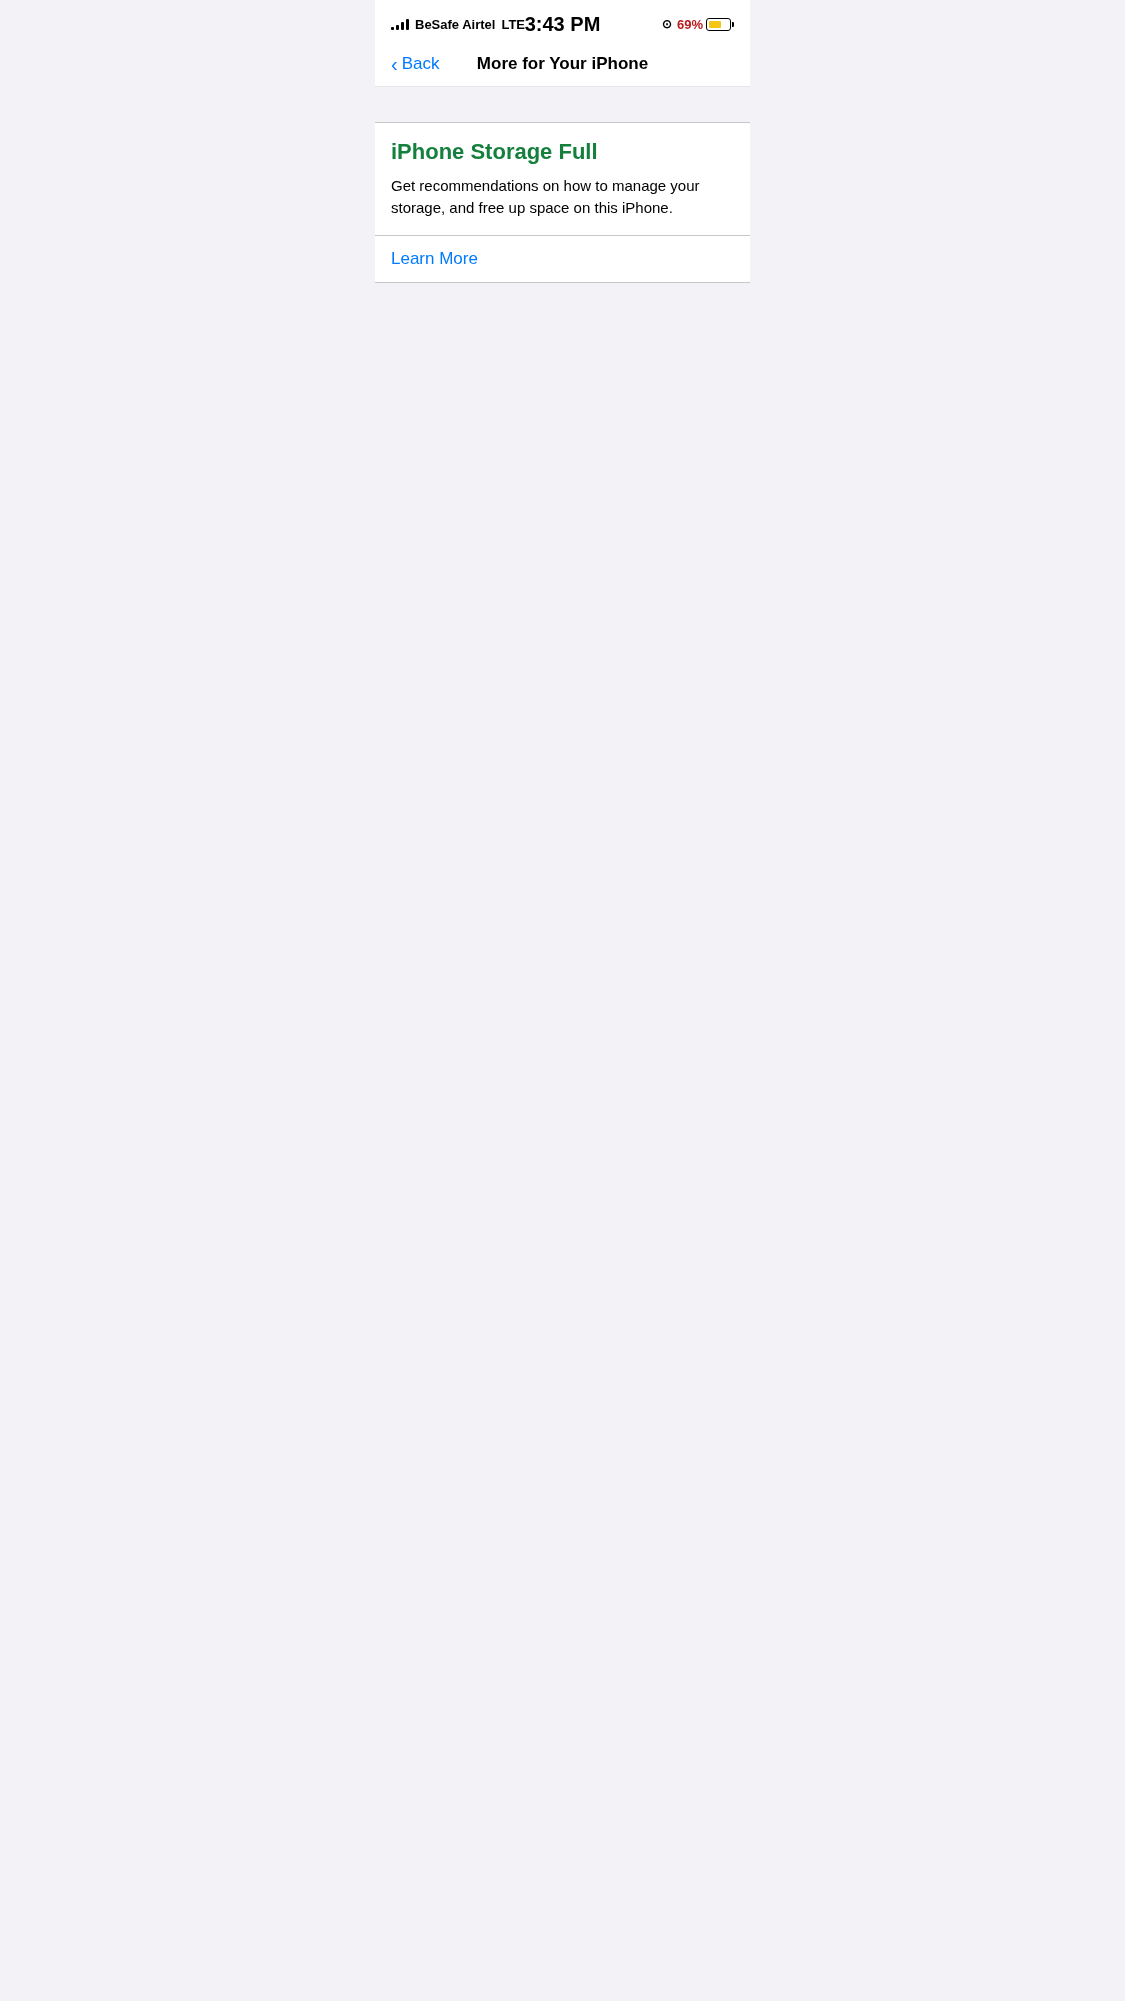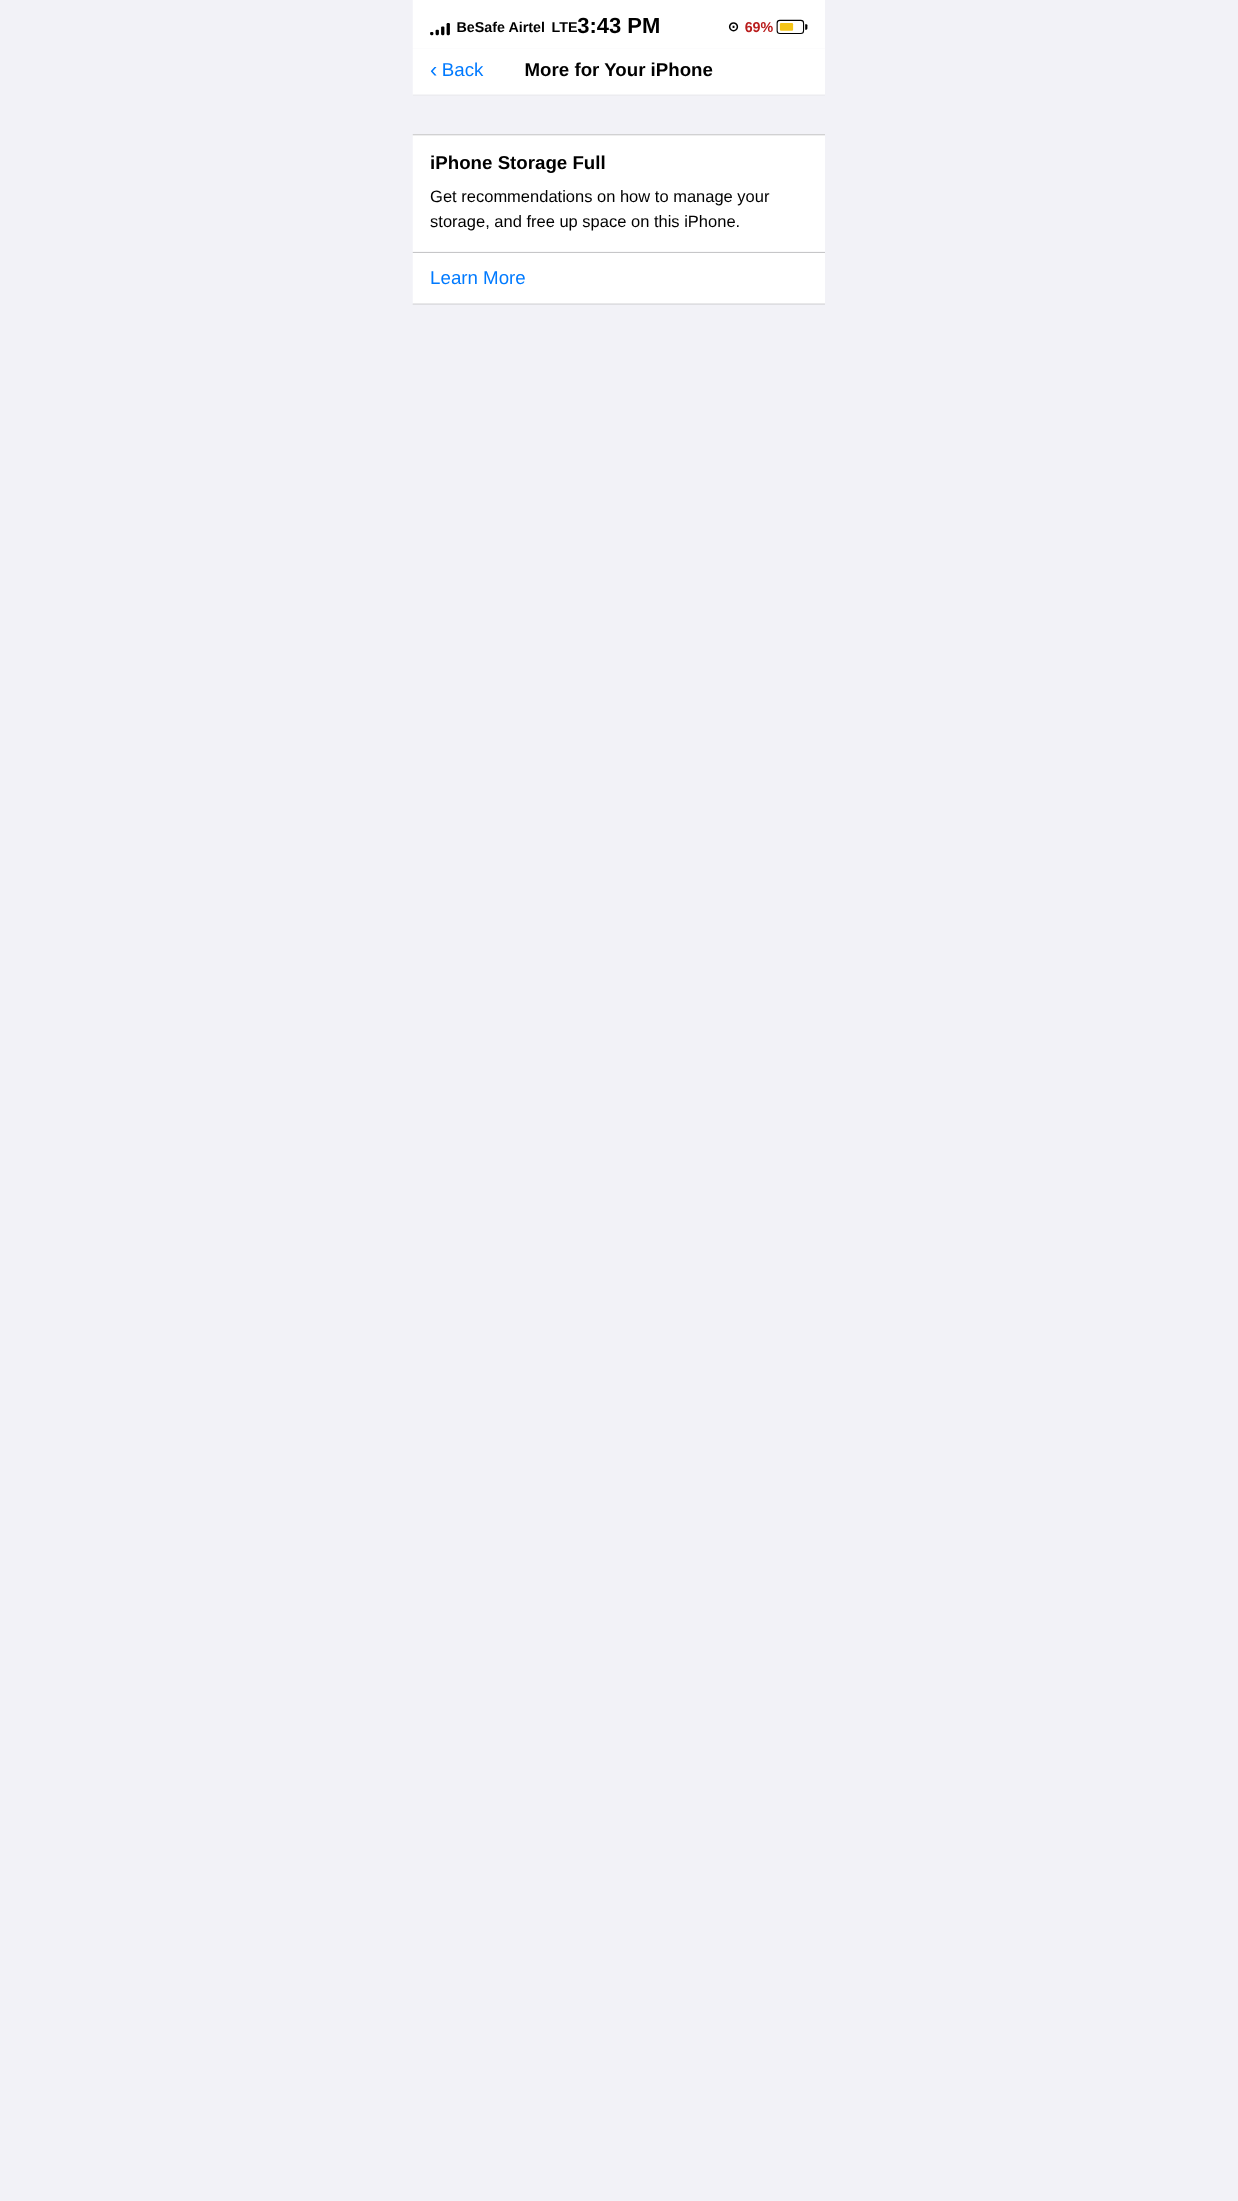"BeSafe Airtel" .status-left { align-items: flex-end -> center }
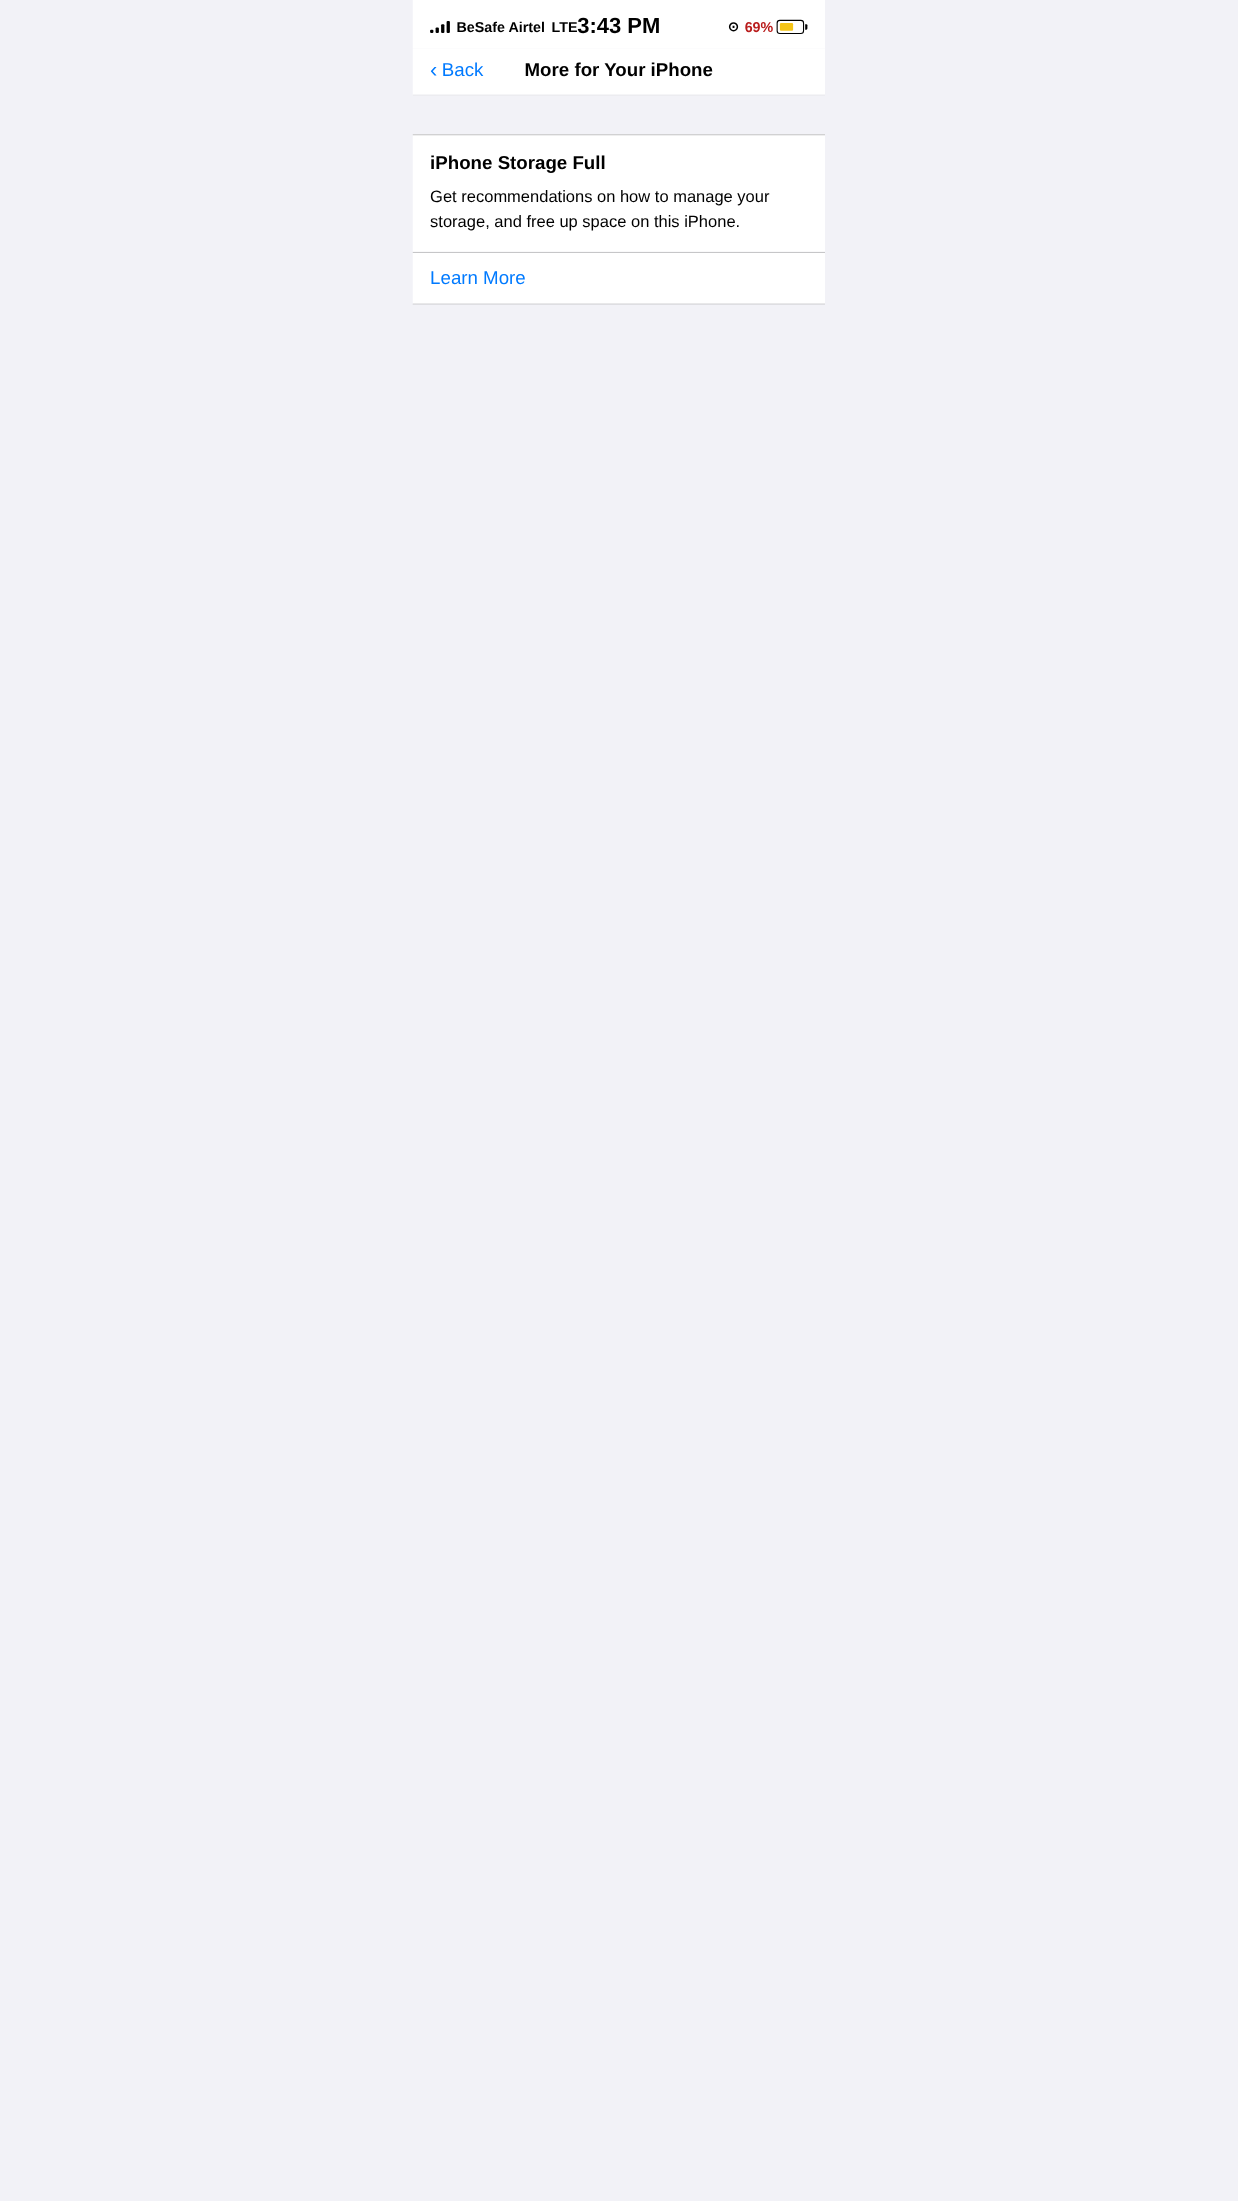"iPhone Storage Full" .storage-title { color: #000000 -> #15803d; font-size: 17px -> 22px }
